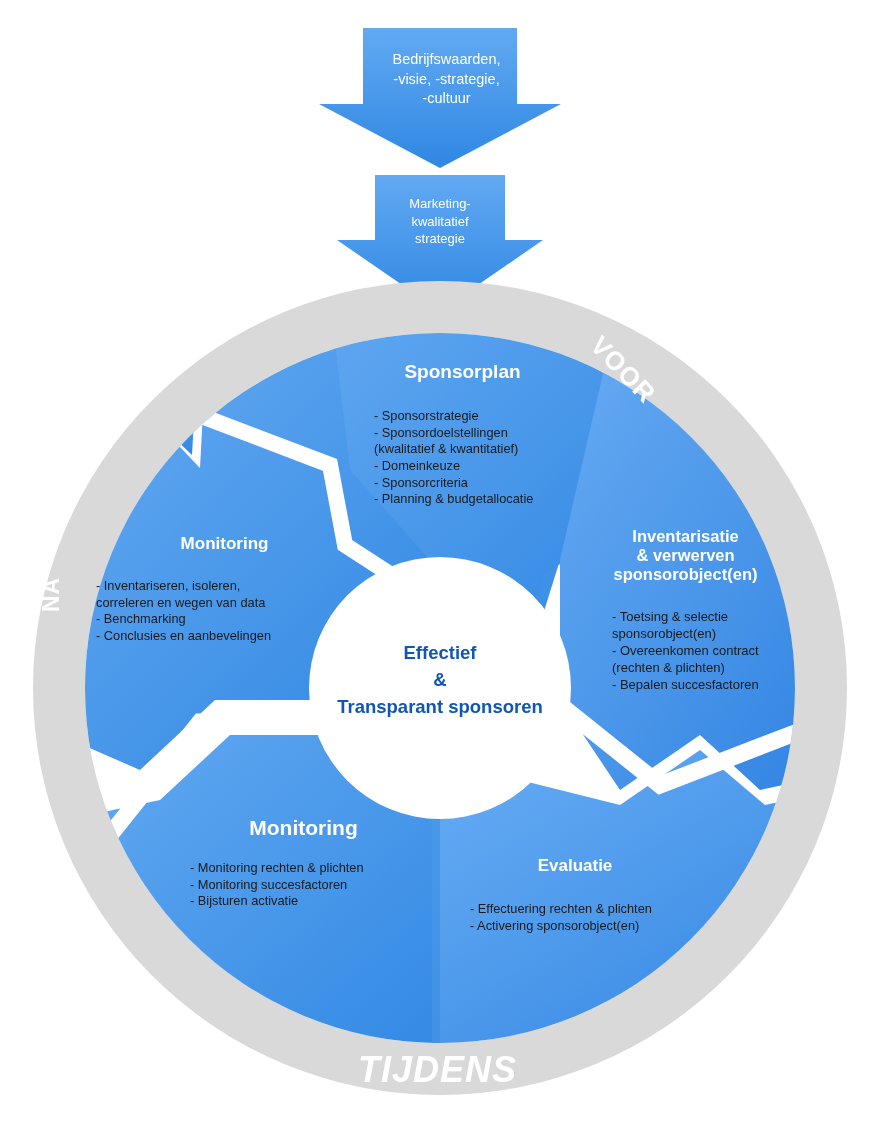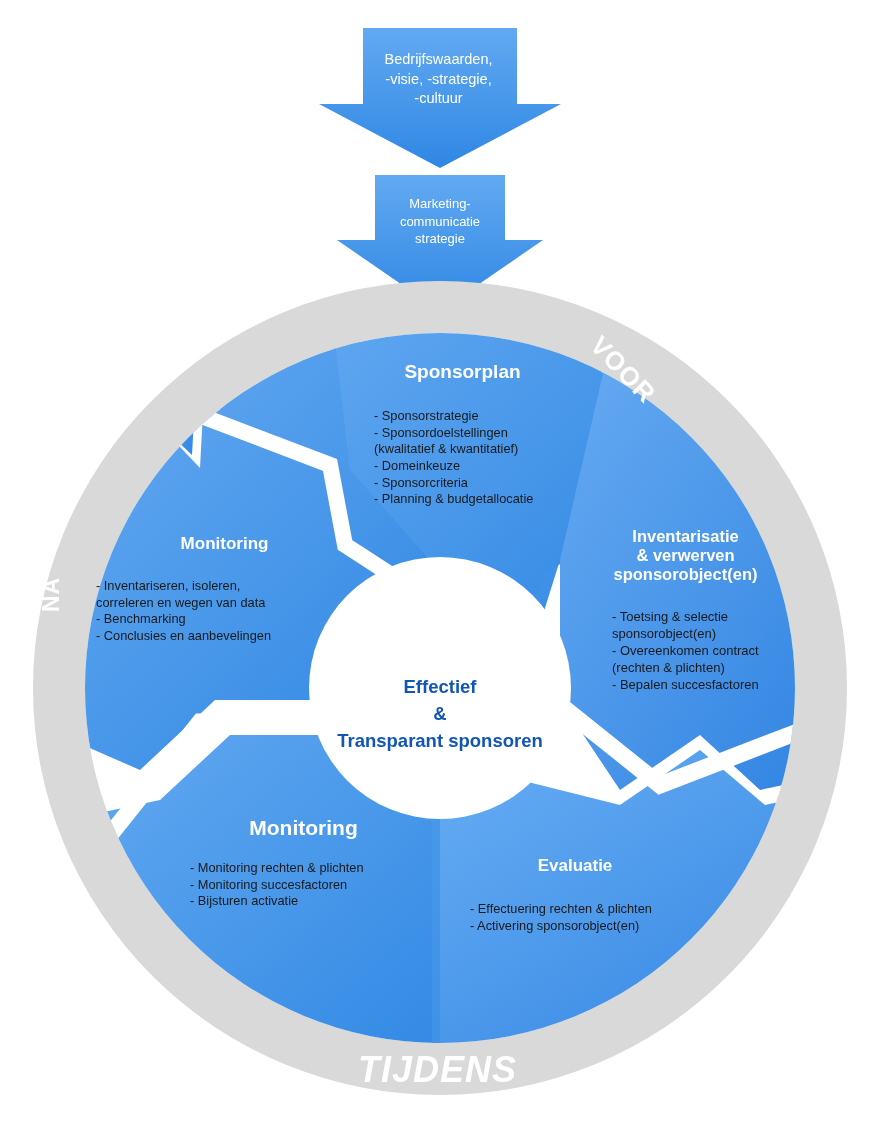"Bedrijfswaarden," #arrow1-text { left: 356px -> 364px }
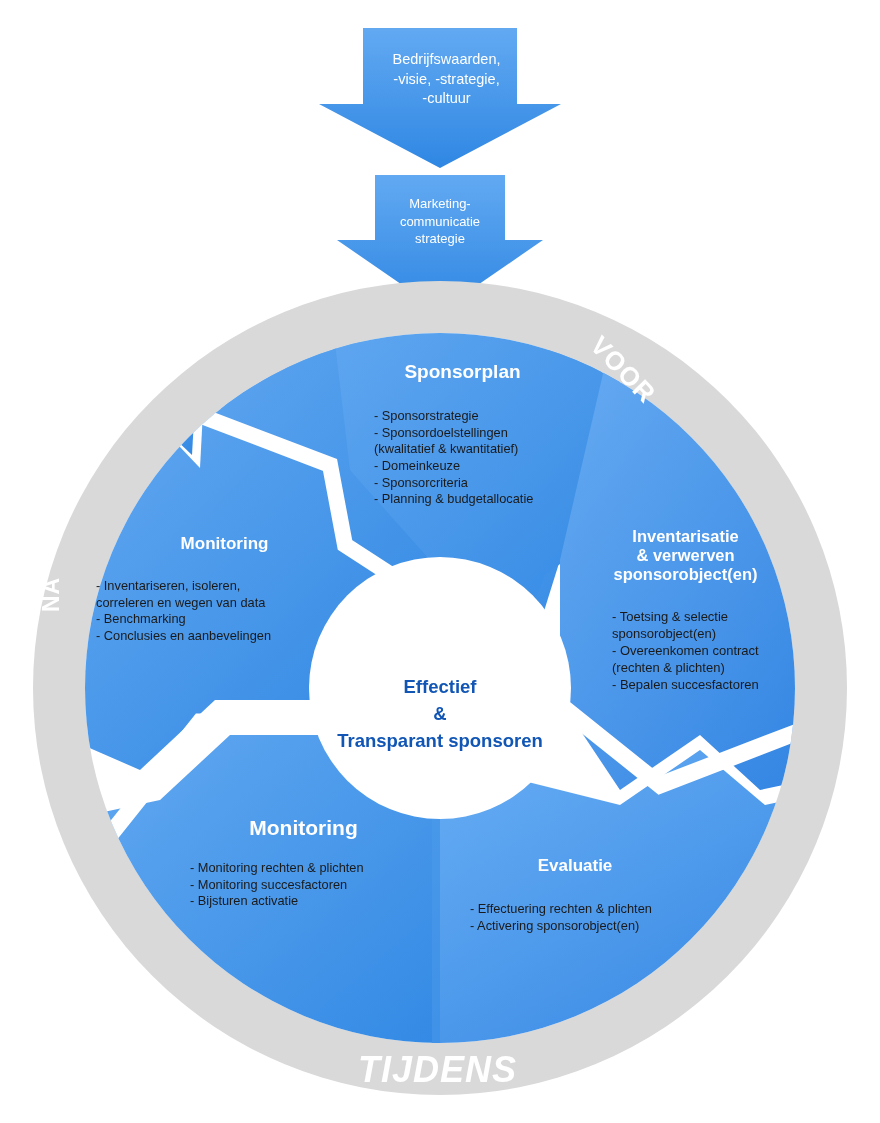"Marketing-" div.arrow-text { text: communicatie -> kwalitatief }
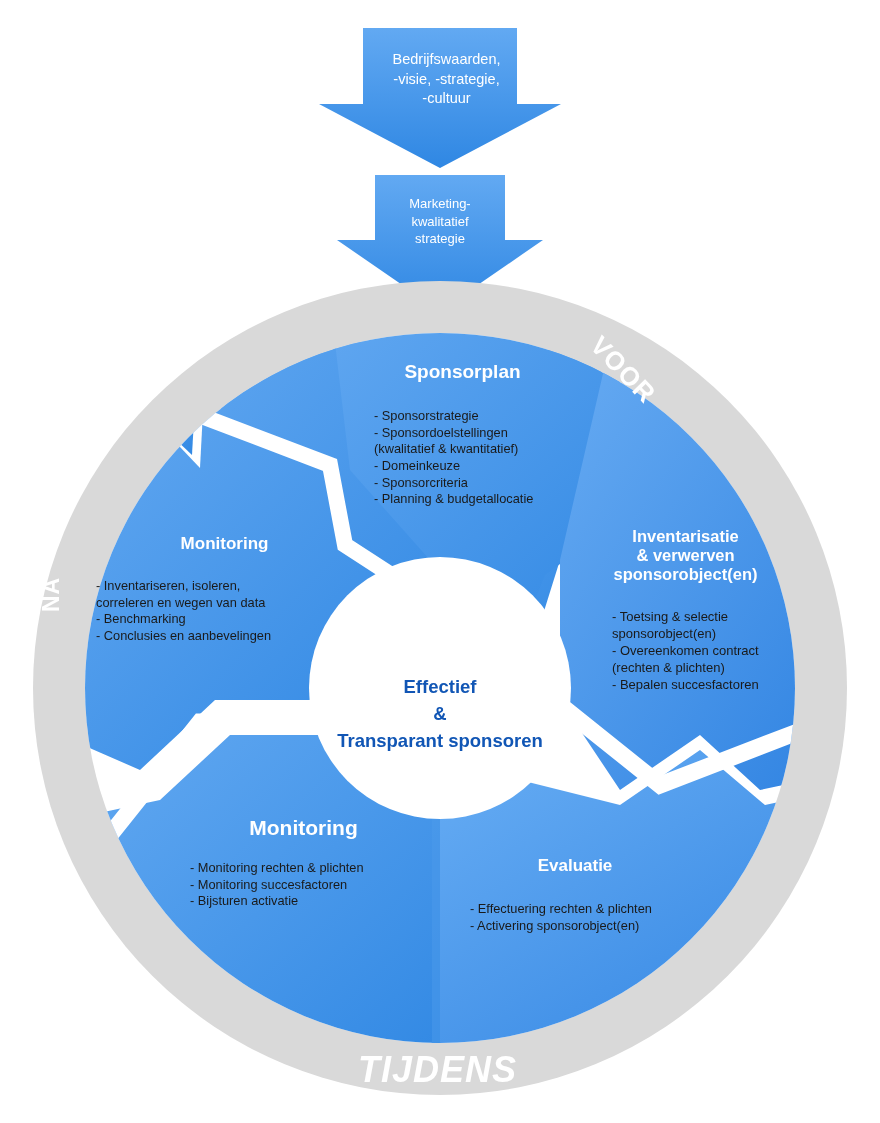"Effectief" #hub-text { margin-top: 34px -> none }
